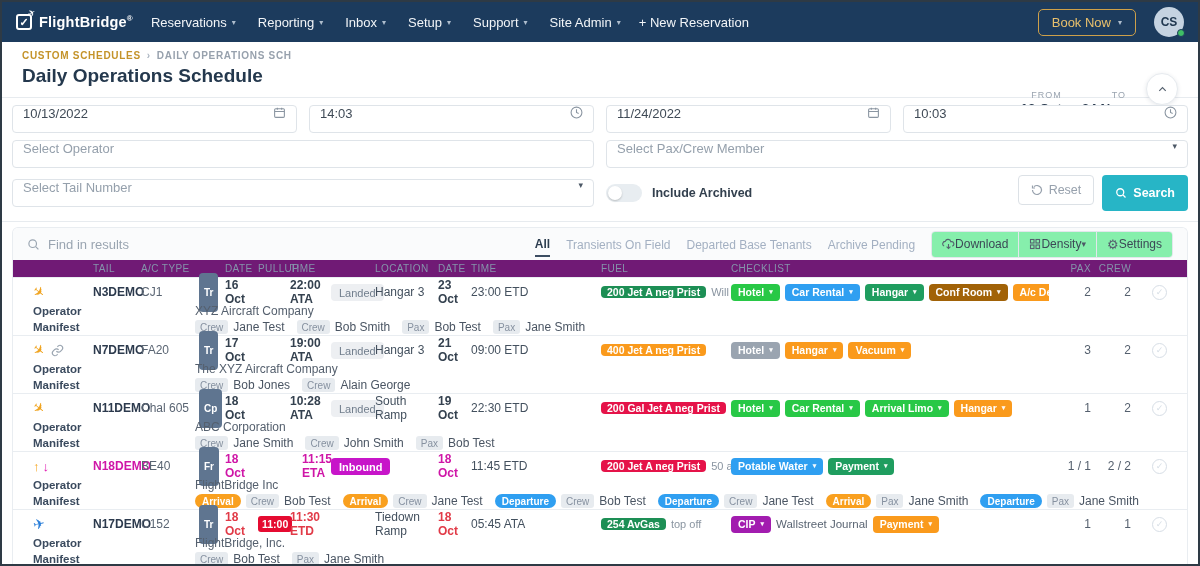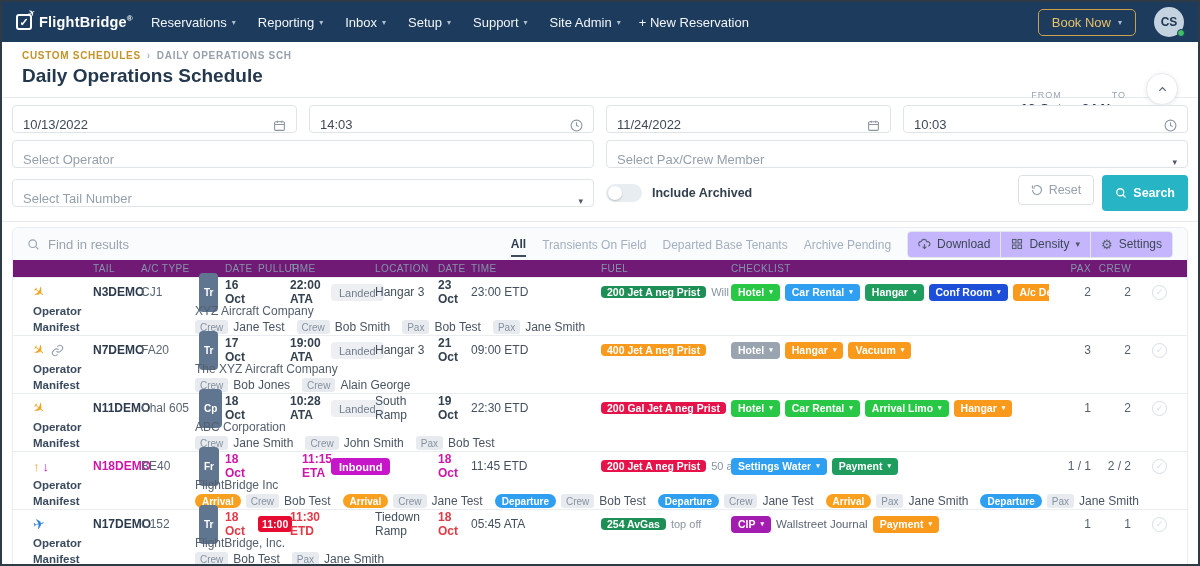"10/13/2022" .inp { align-items: flex-end -> flex-start }
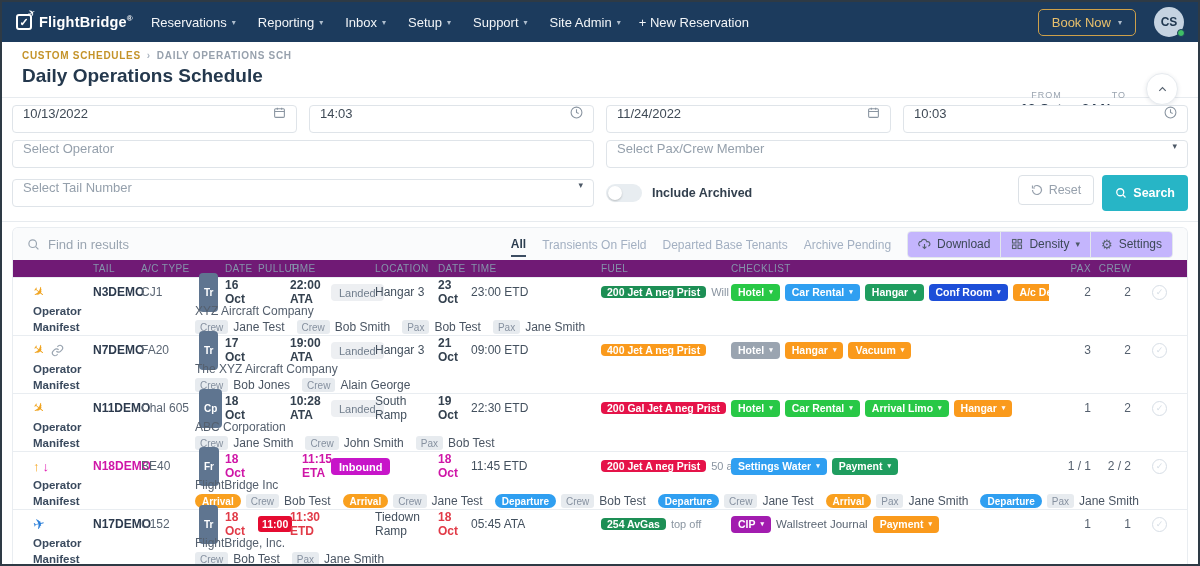"Download" .tbtn { background: #c4b5fd -> #86efac; gap: 6px -> 0 }
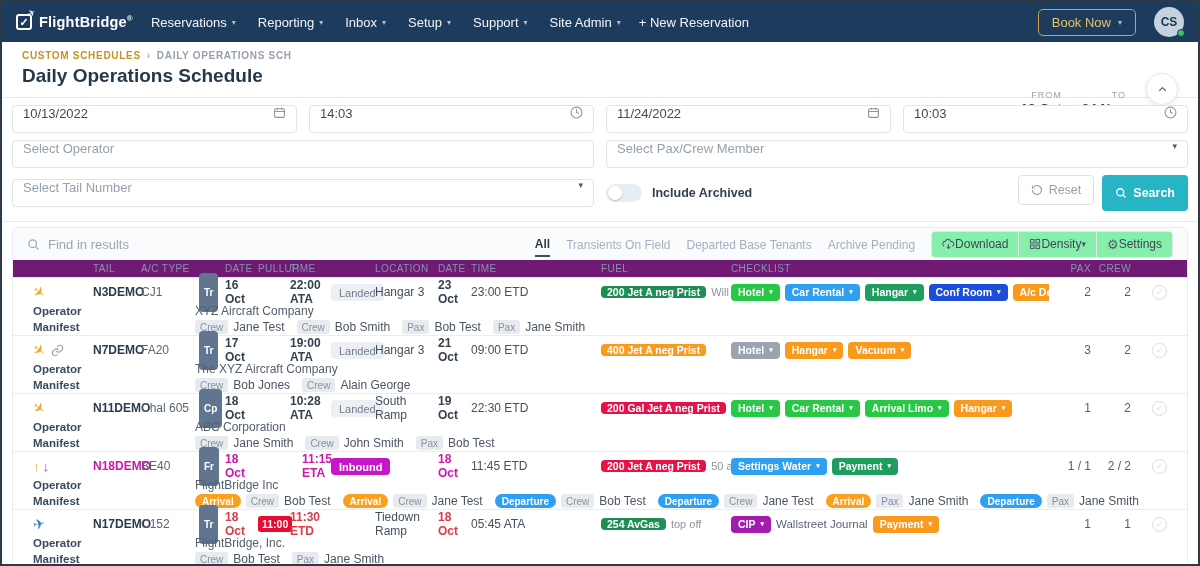"Conf Room" span.clbadge { background: #1d4ed8 -> #a16207 }
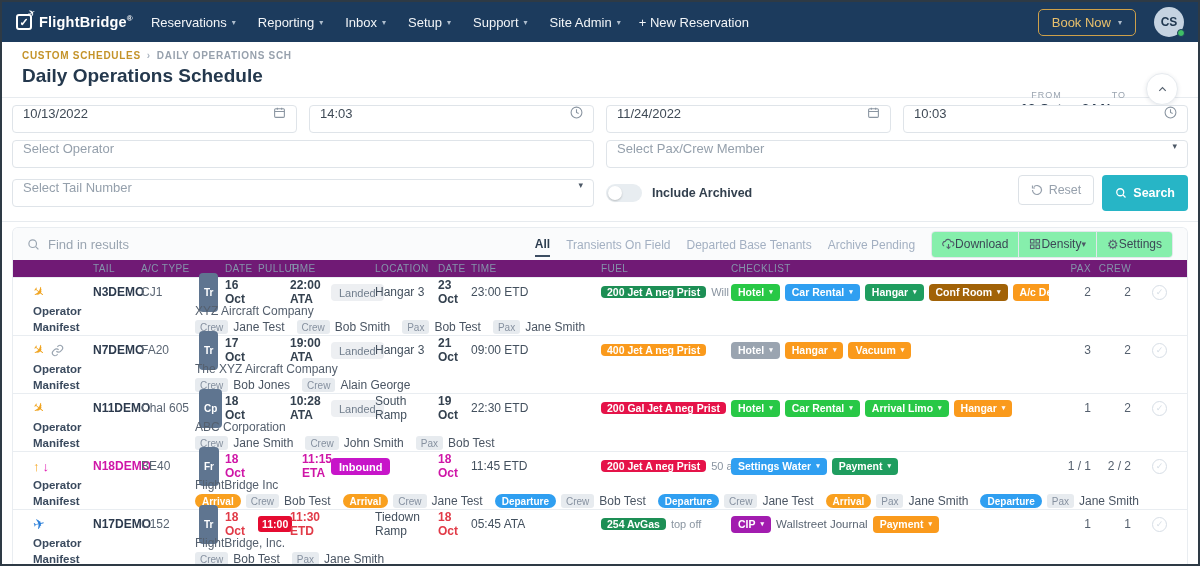"Settings Water" span { text: Settings -> Potable }
